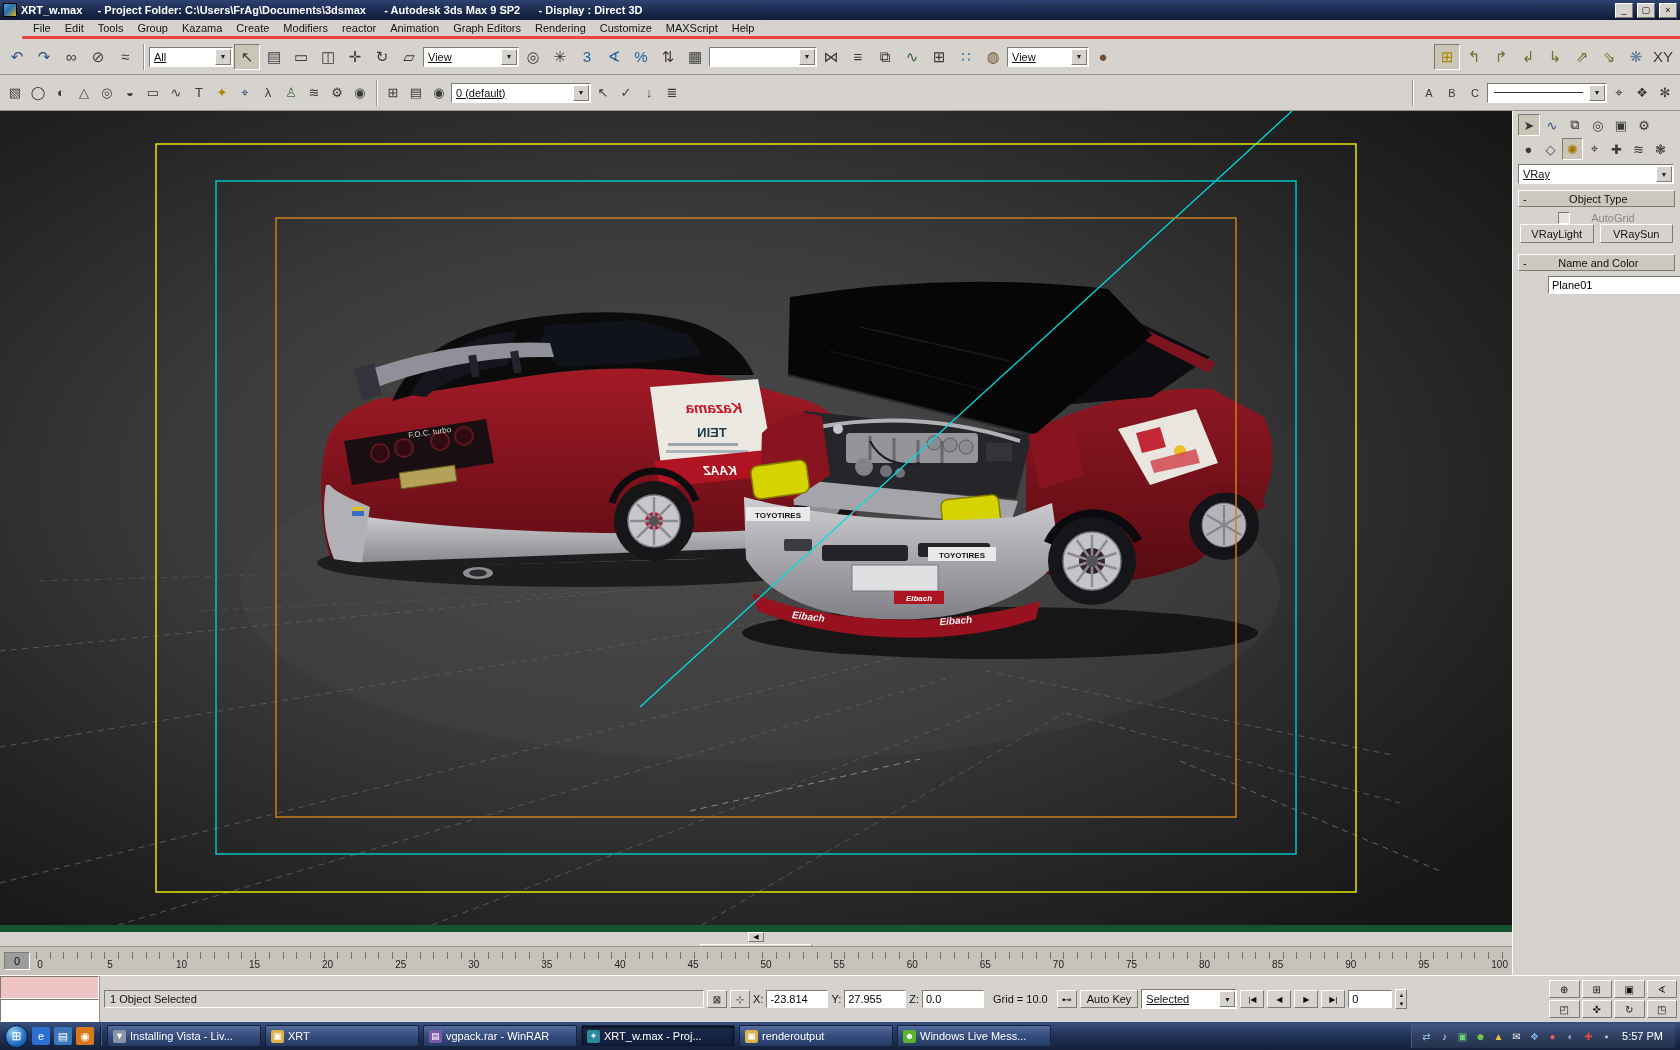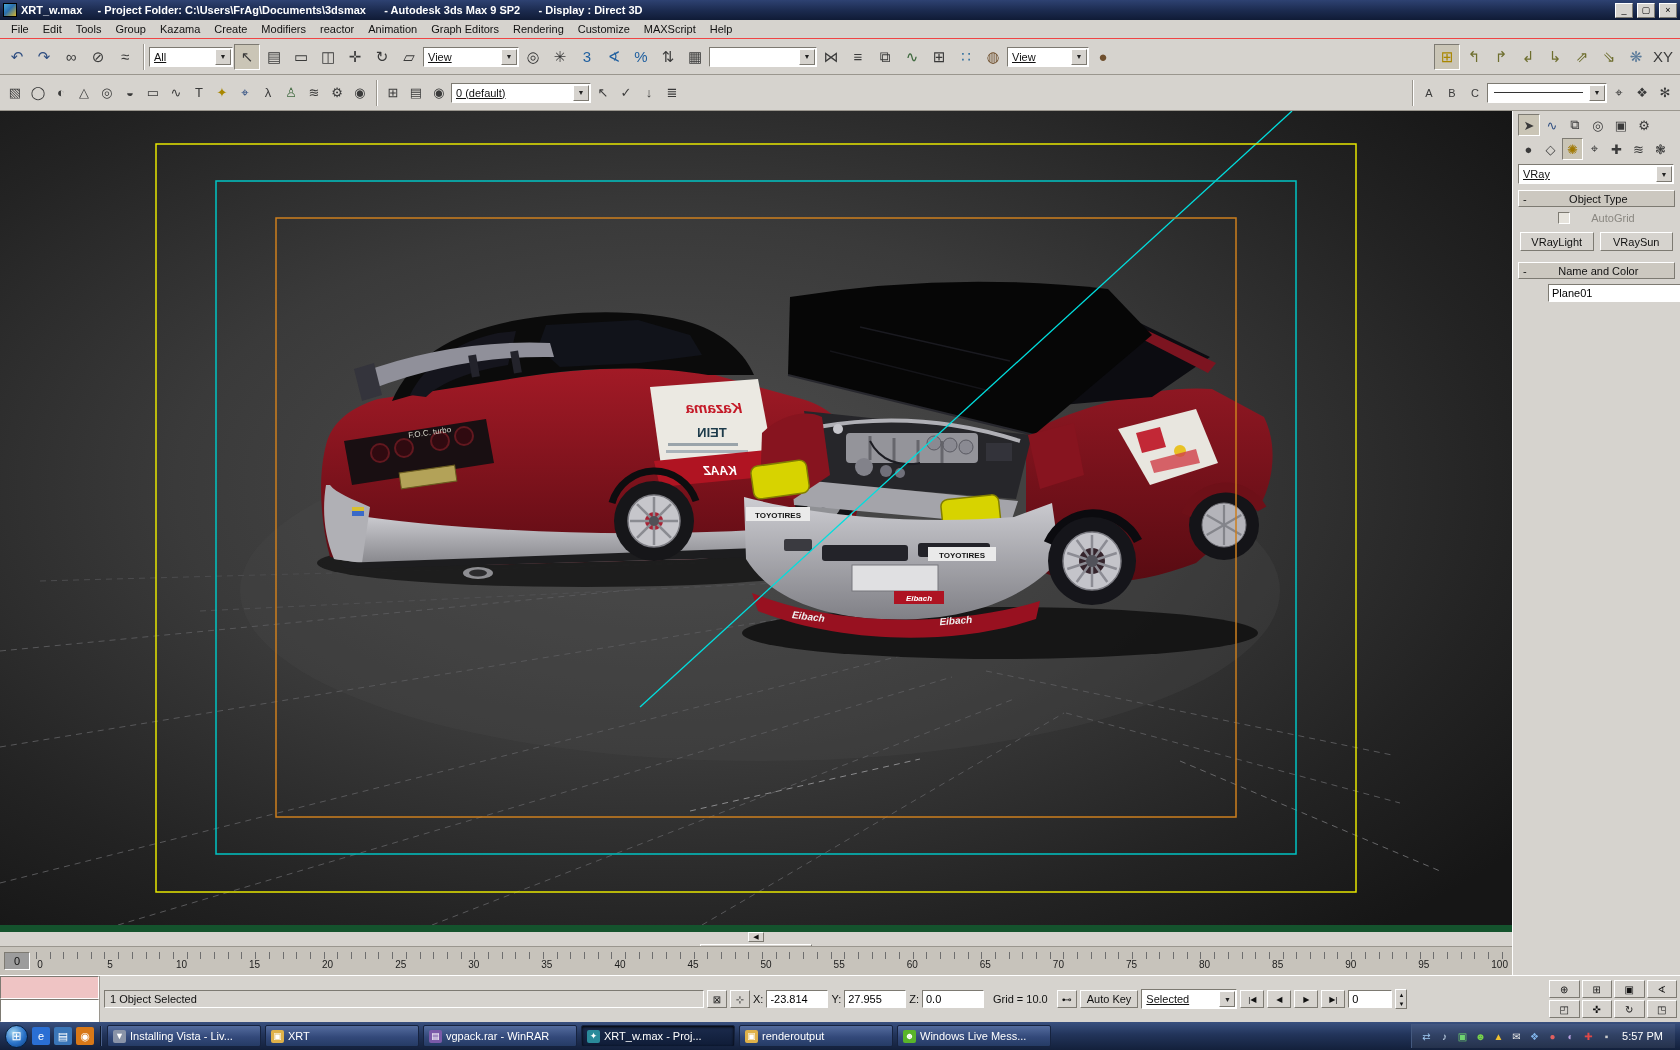"File" .menubar { border-bottom: 1px solid #ef4444 -> 3px solid #ef4444; margin-left: none -> 22px }
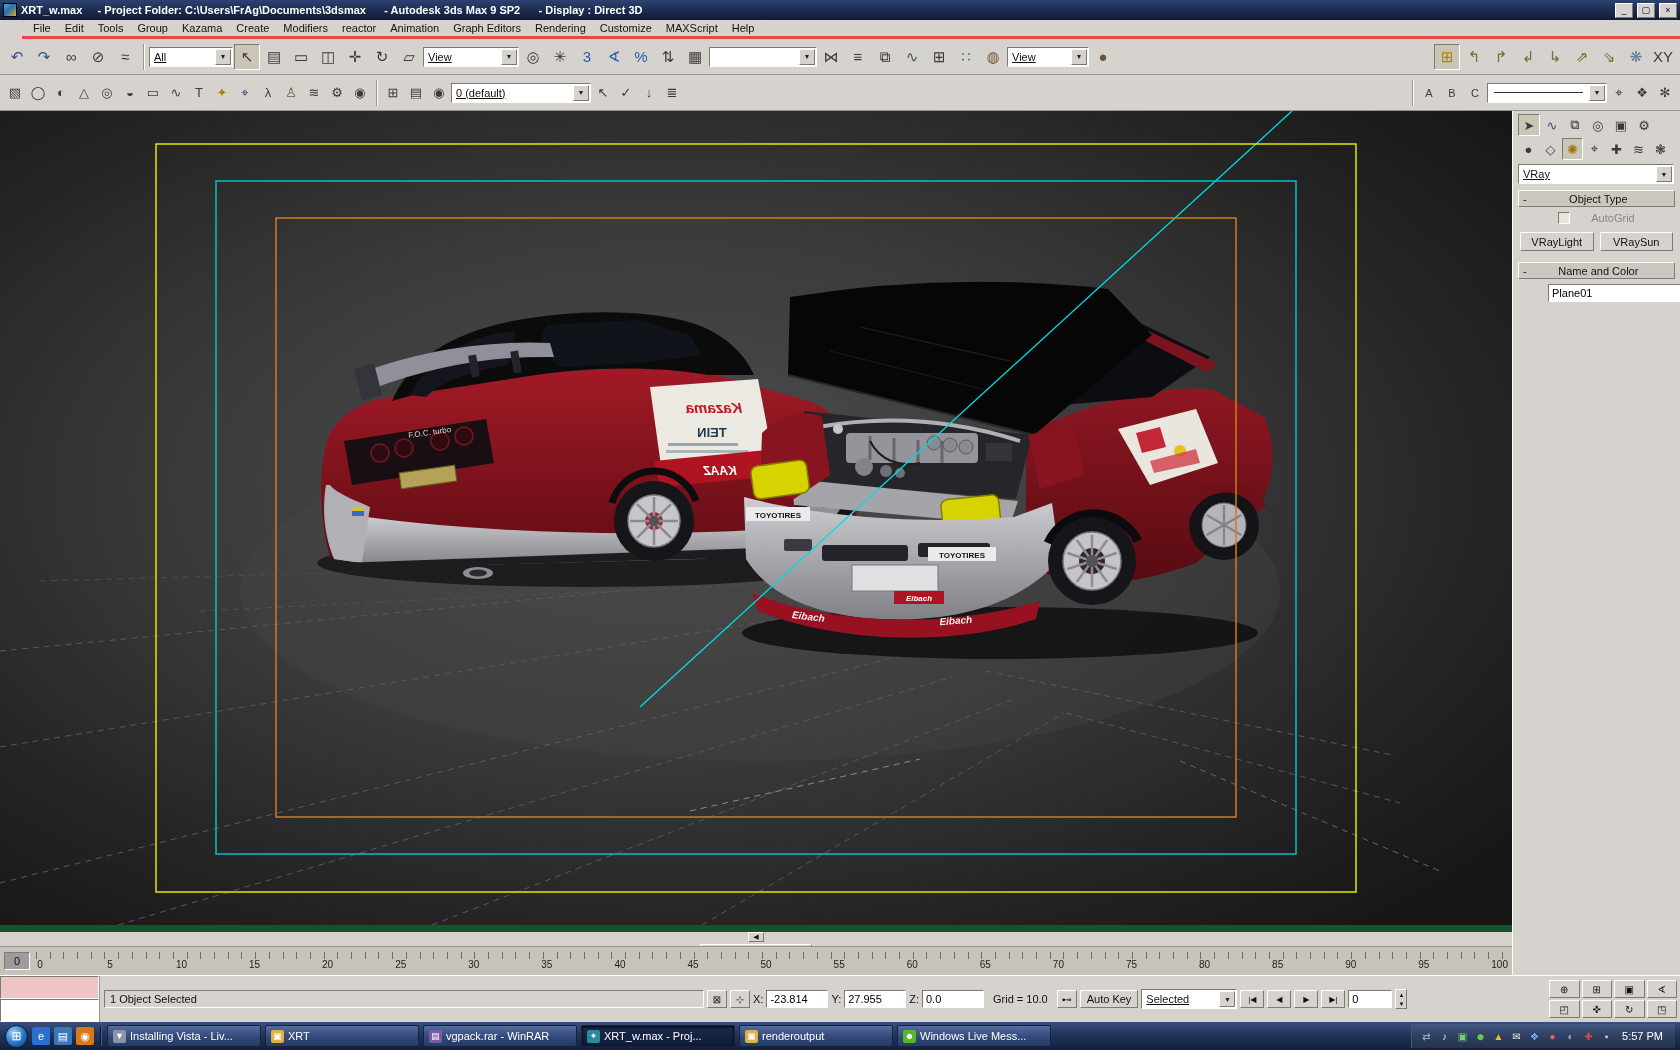"AutoGrid" .check-row { margin-bottom: 8px -> 0 }
